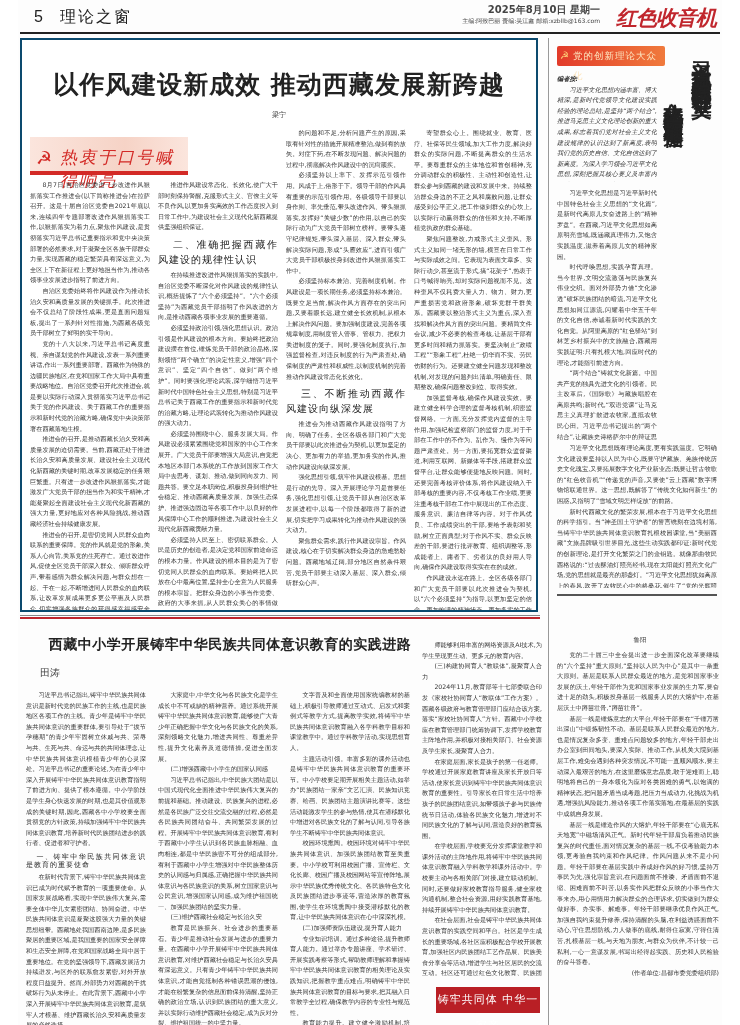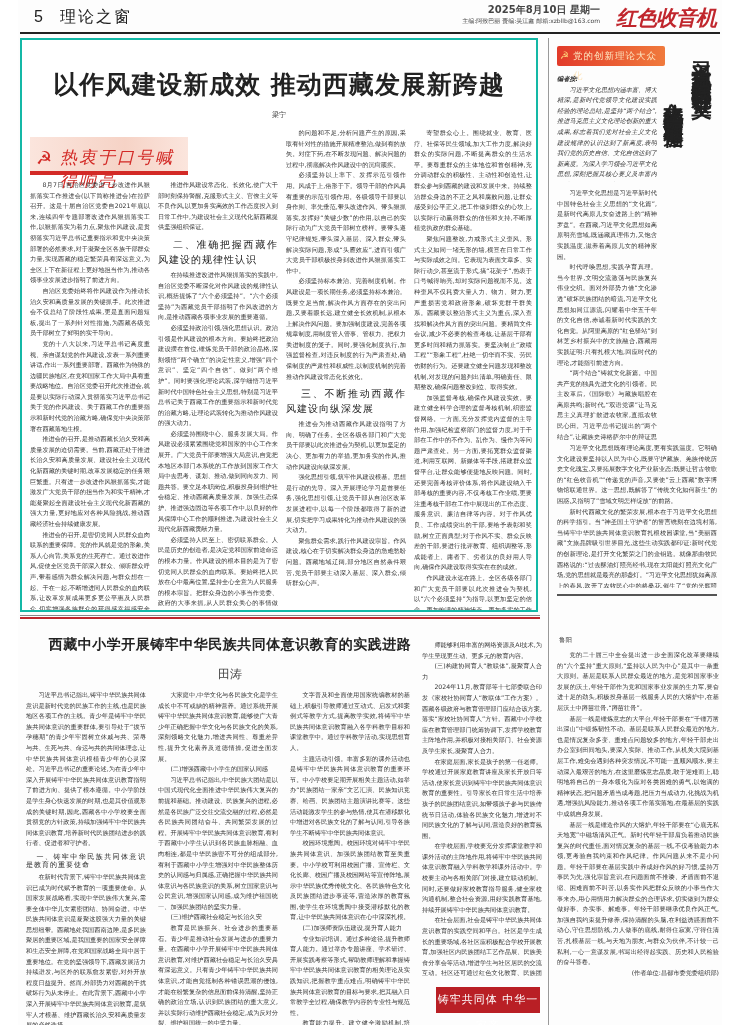"以作风建设新成效 推动西藏发展新跨越" .feature-box { border: 2px solid #14b8a6 -> 2px solid #0c4a6e }
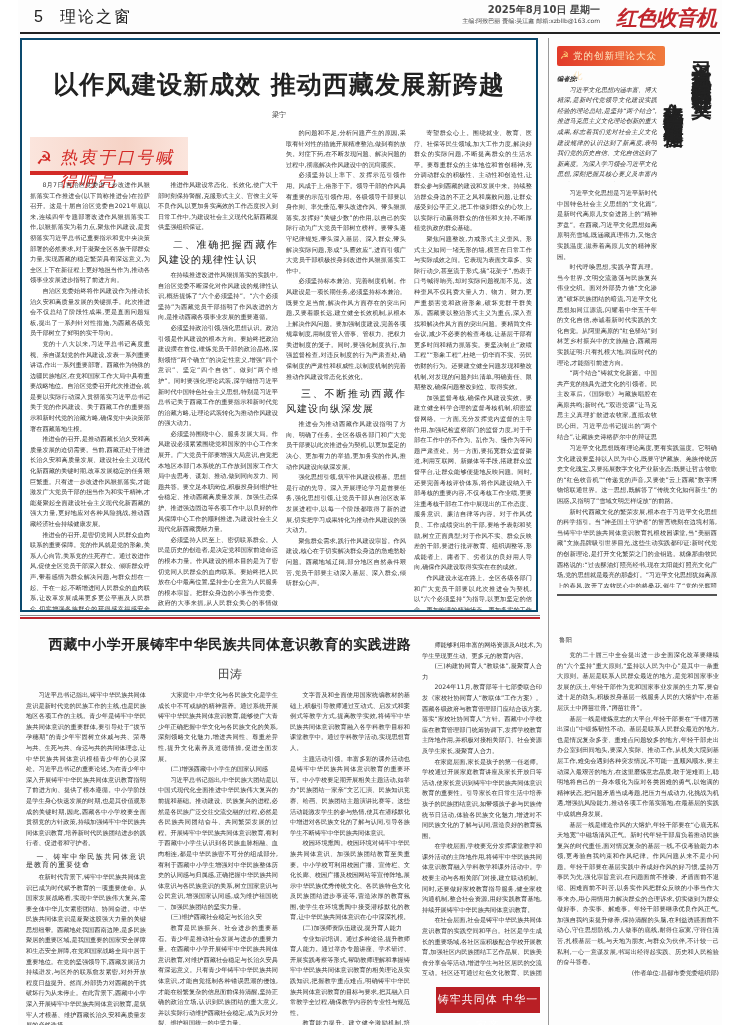"鲁阳" .young-byline { text-align: none -> center }
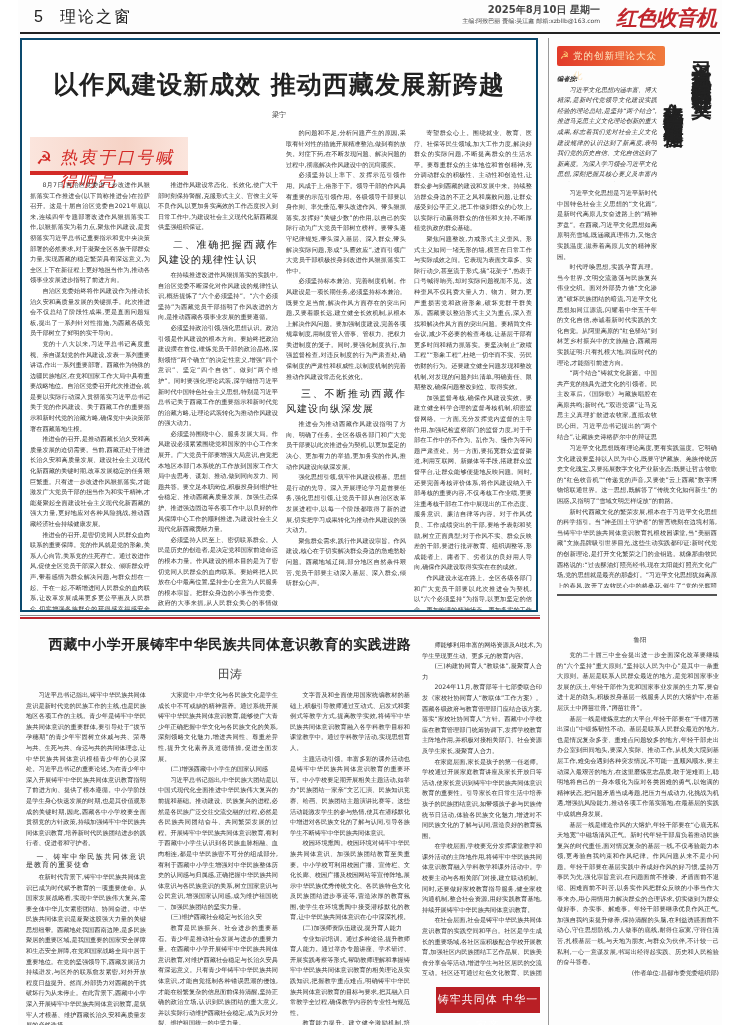"田涛" .edu-byline { font-size: 12px -> 10px; text-align: center -> left }
